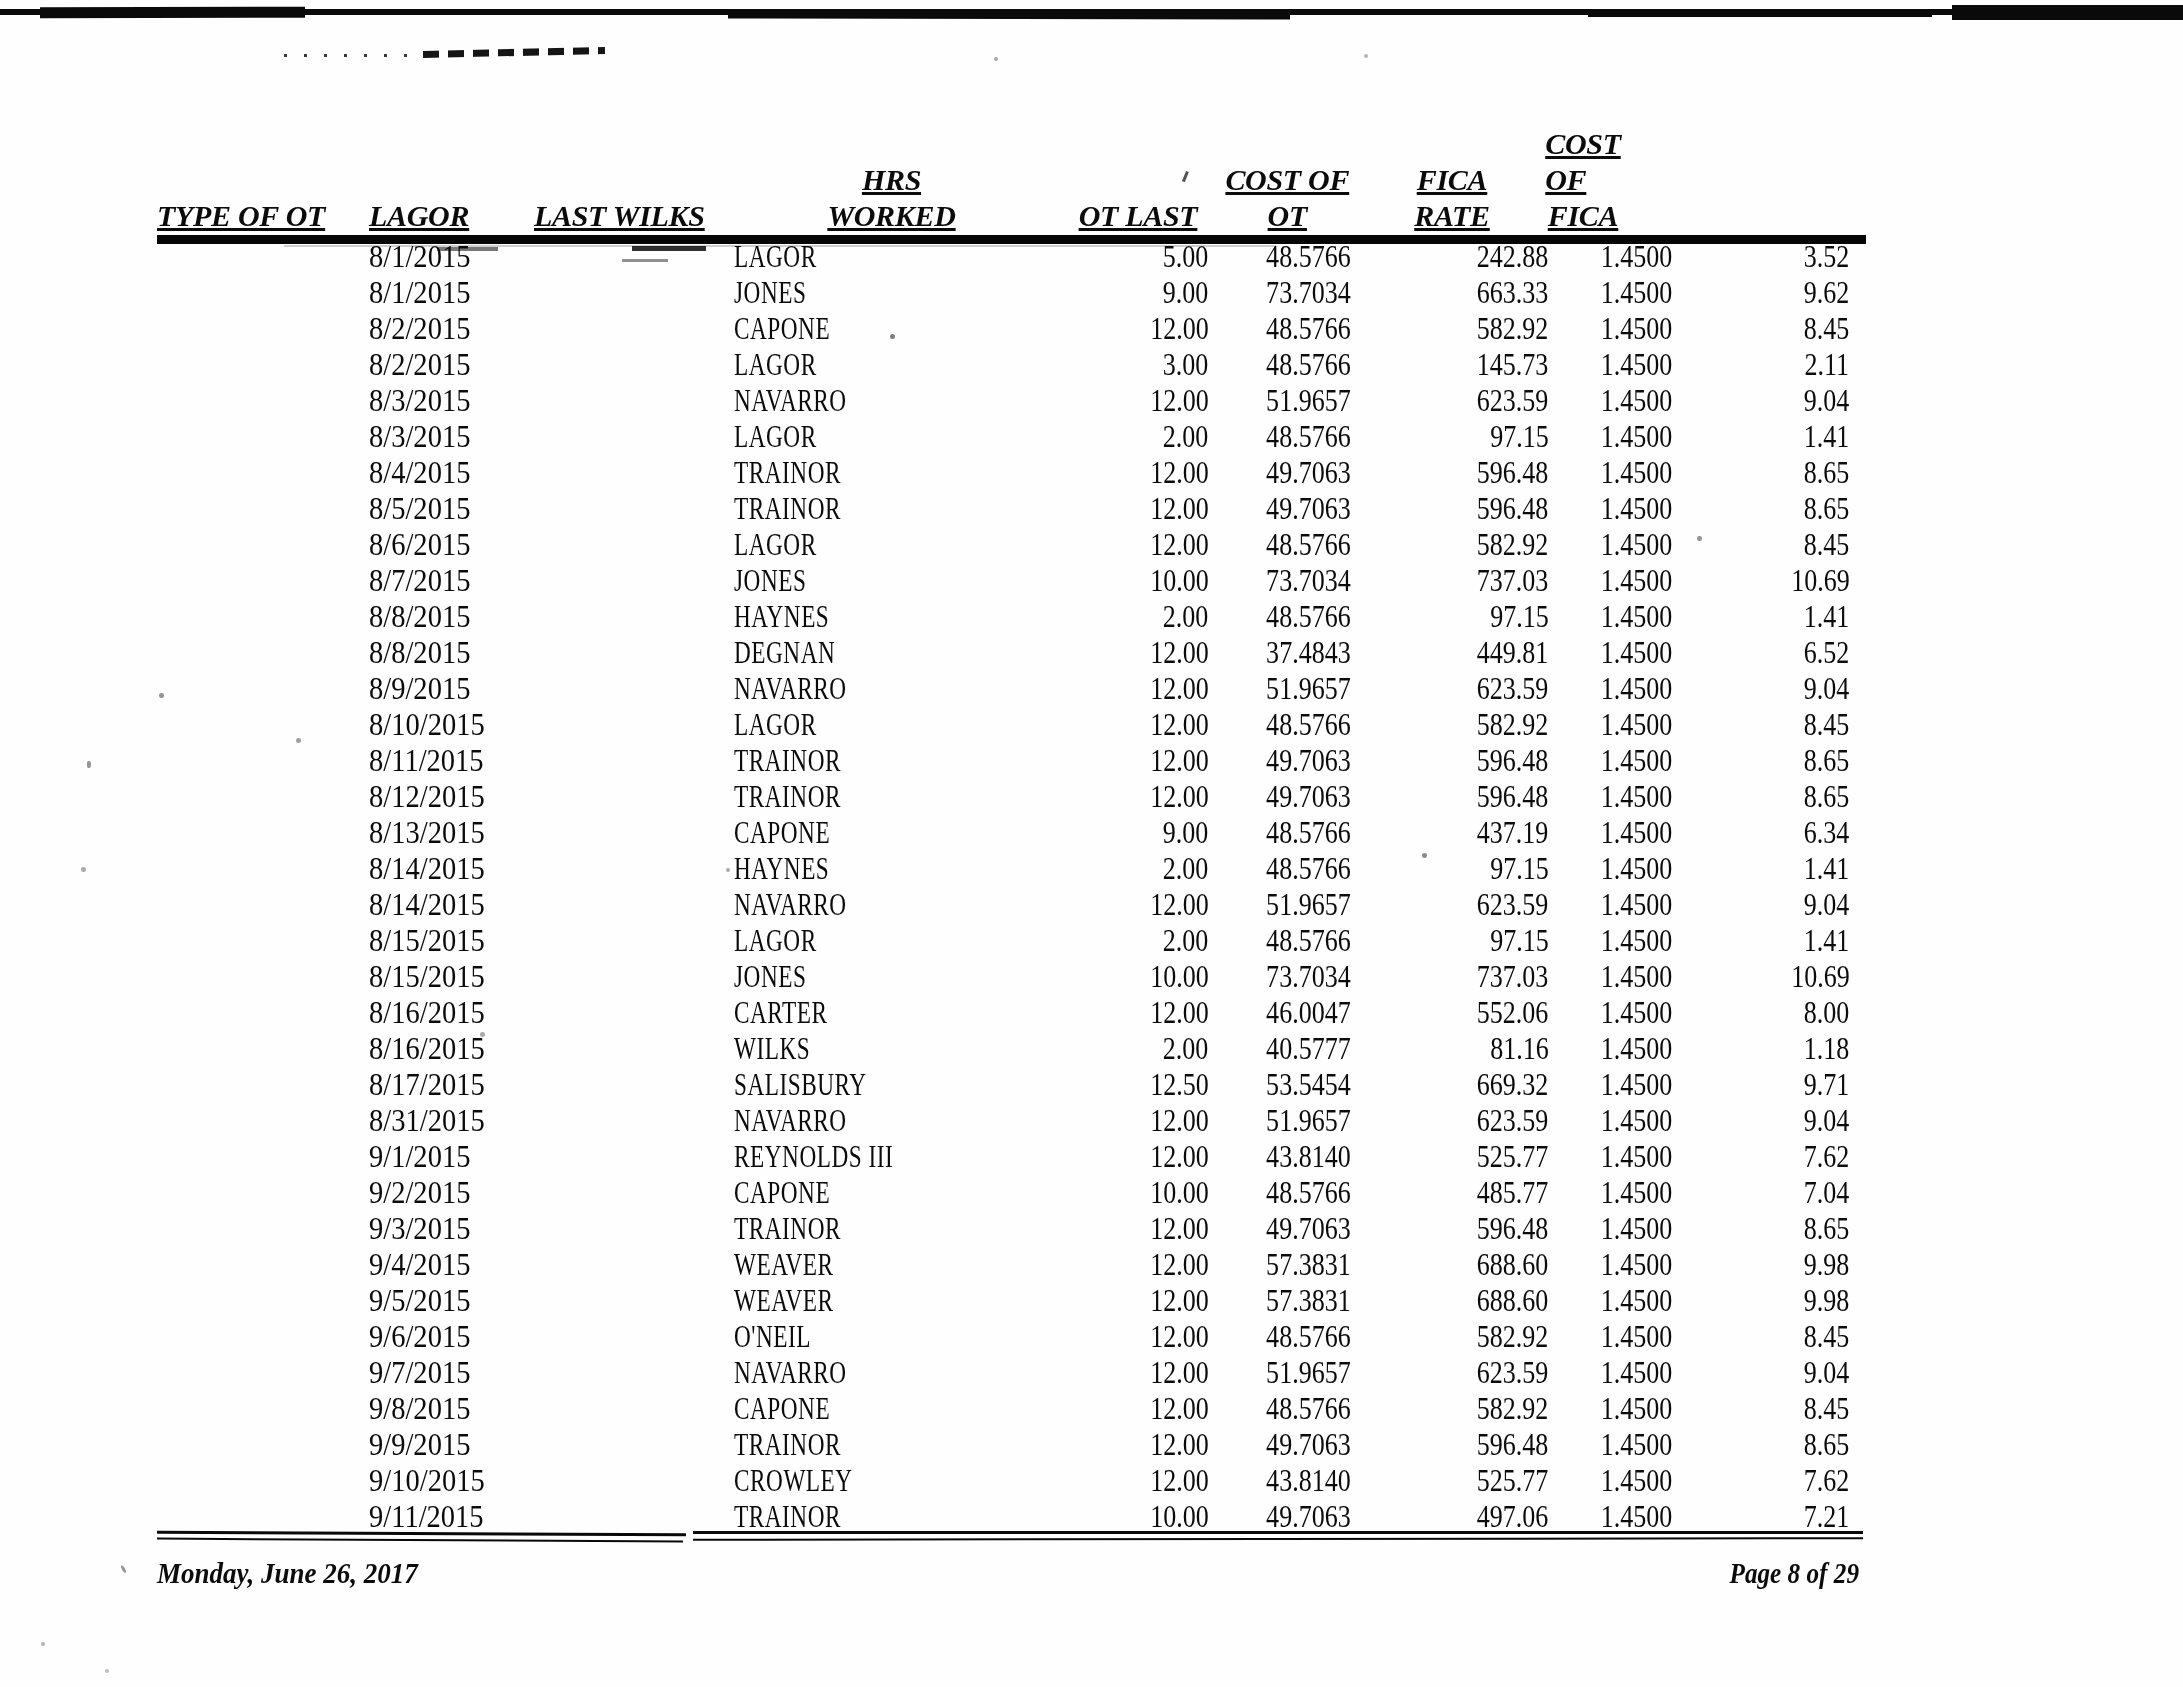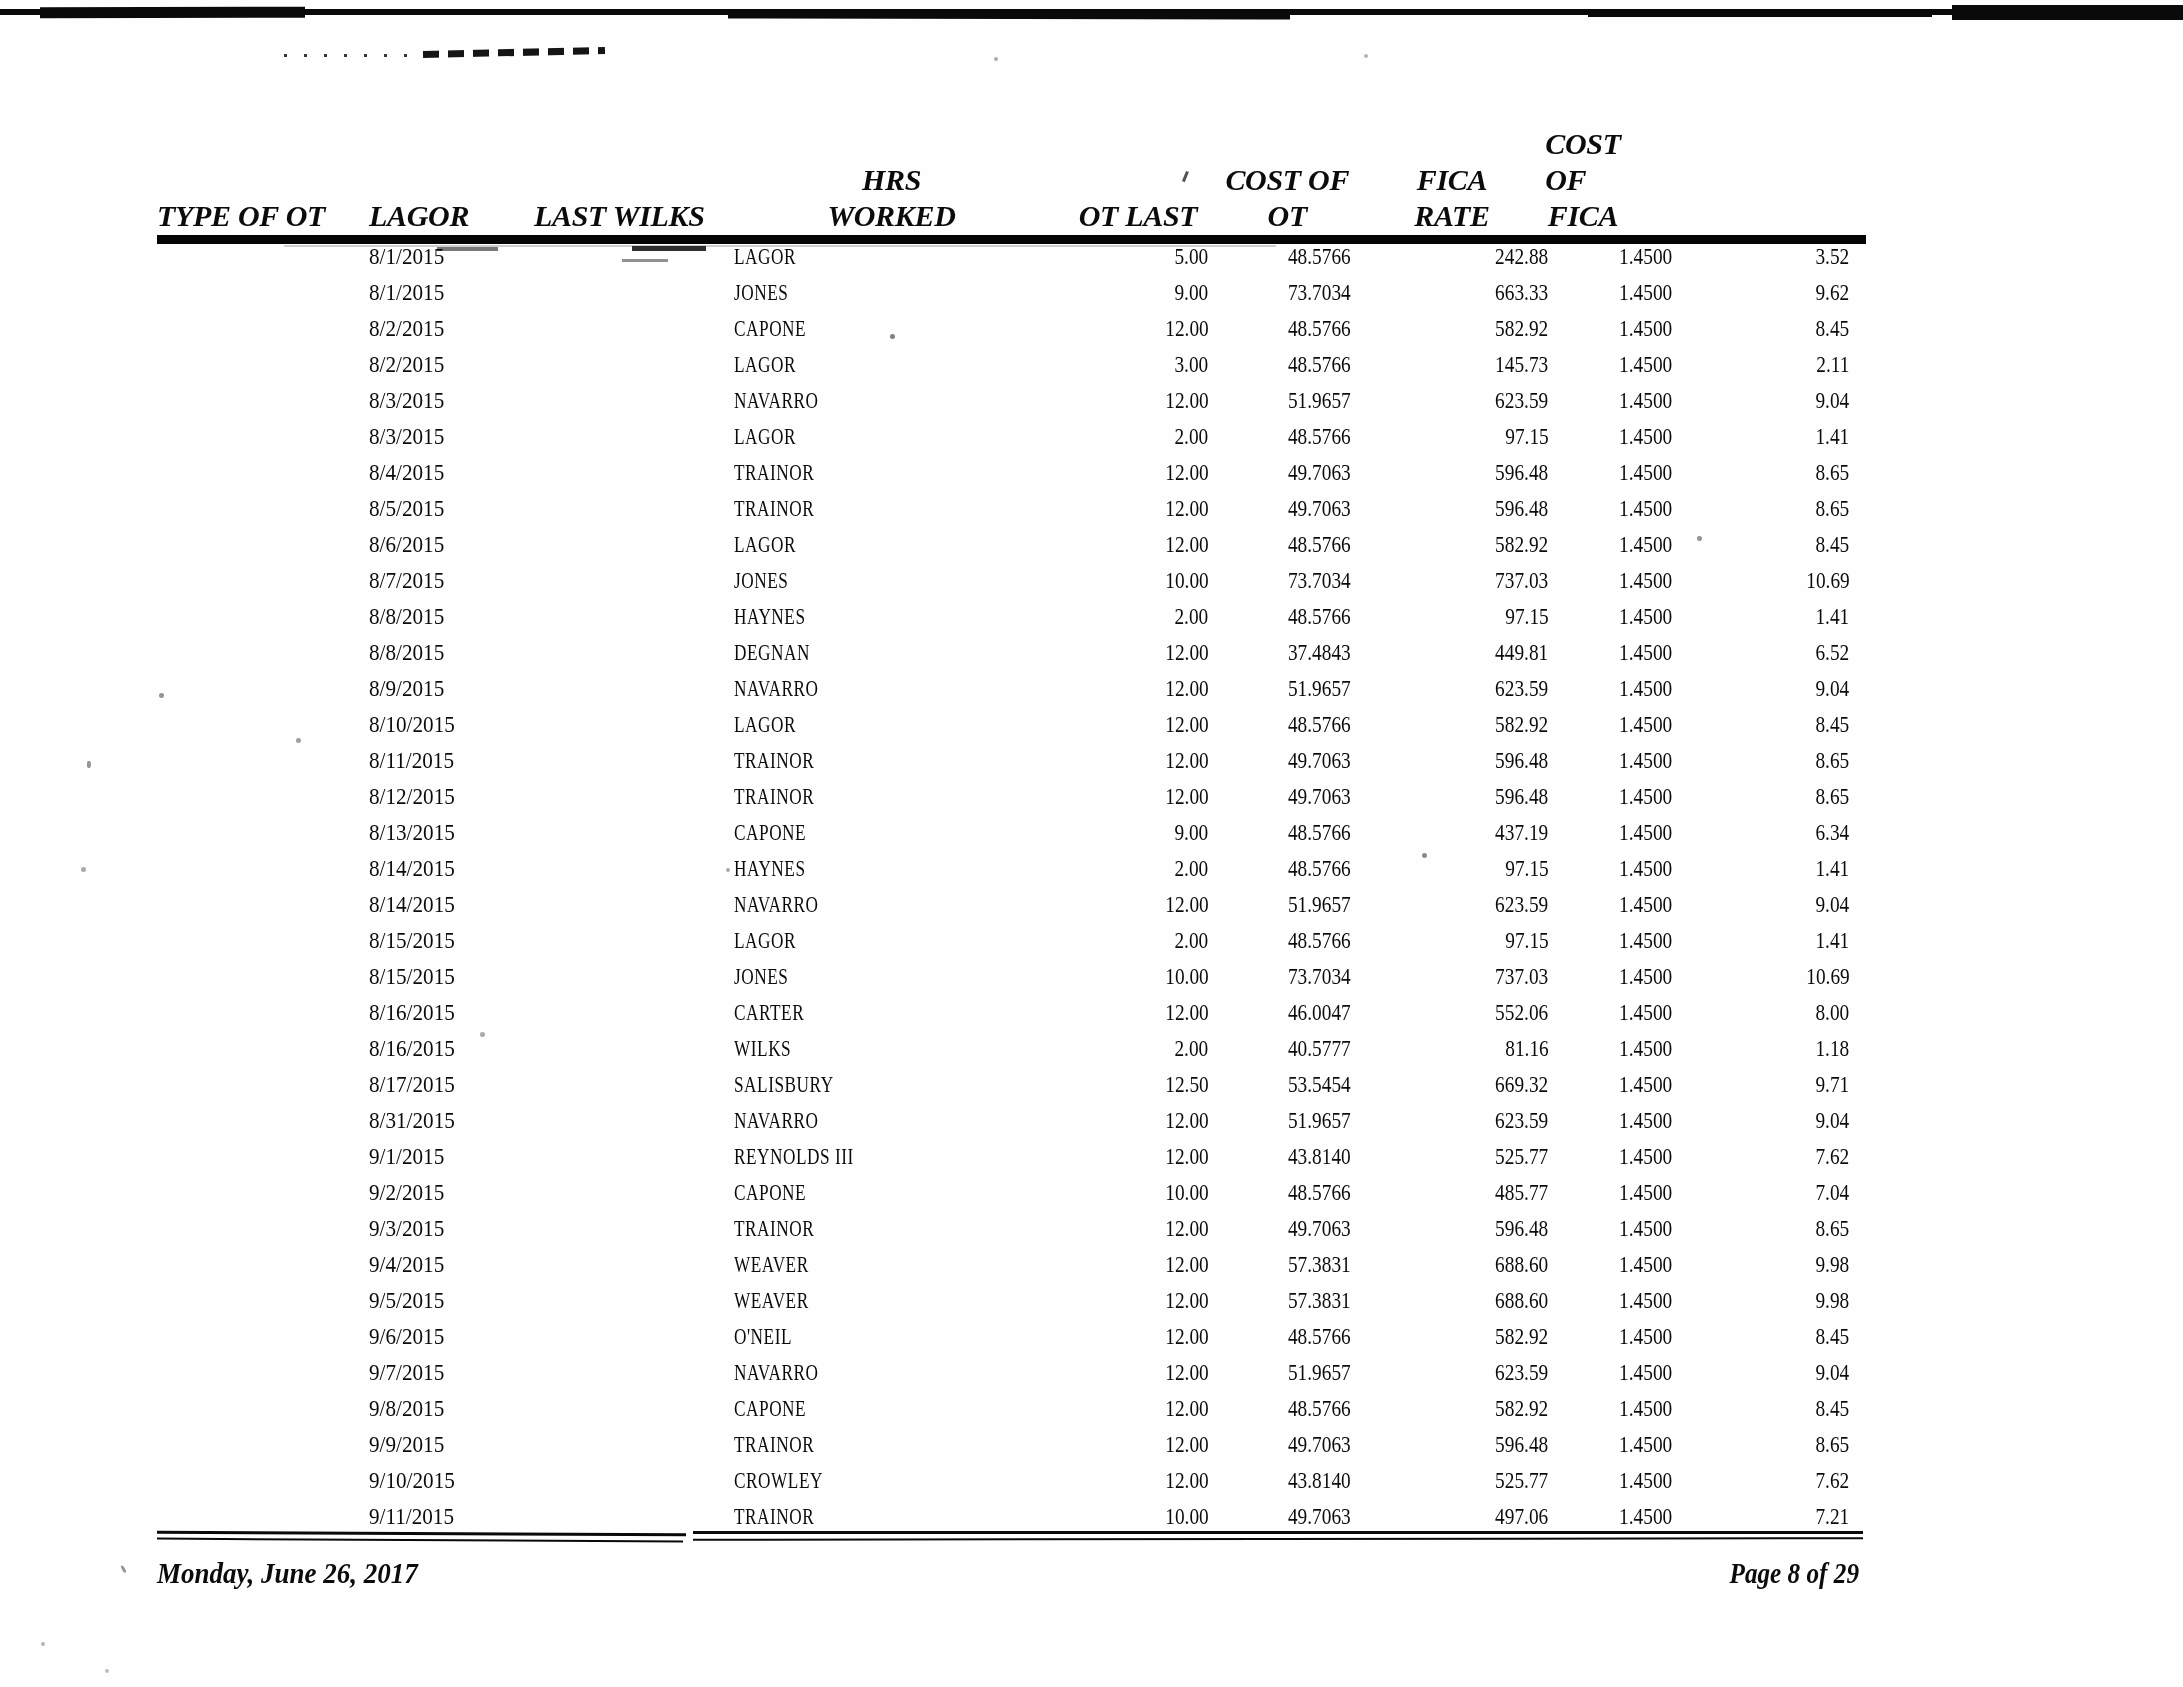"COST OF" .th { text-decoration: none -> underline }
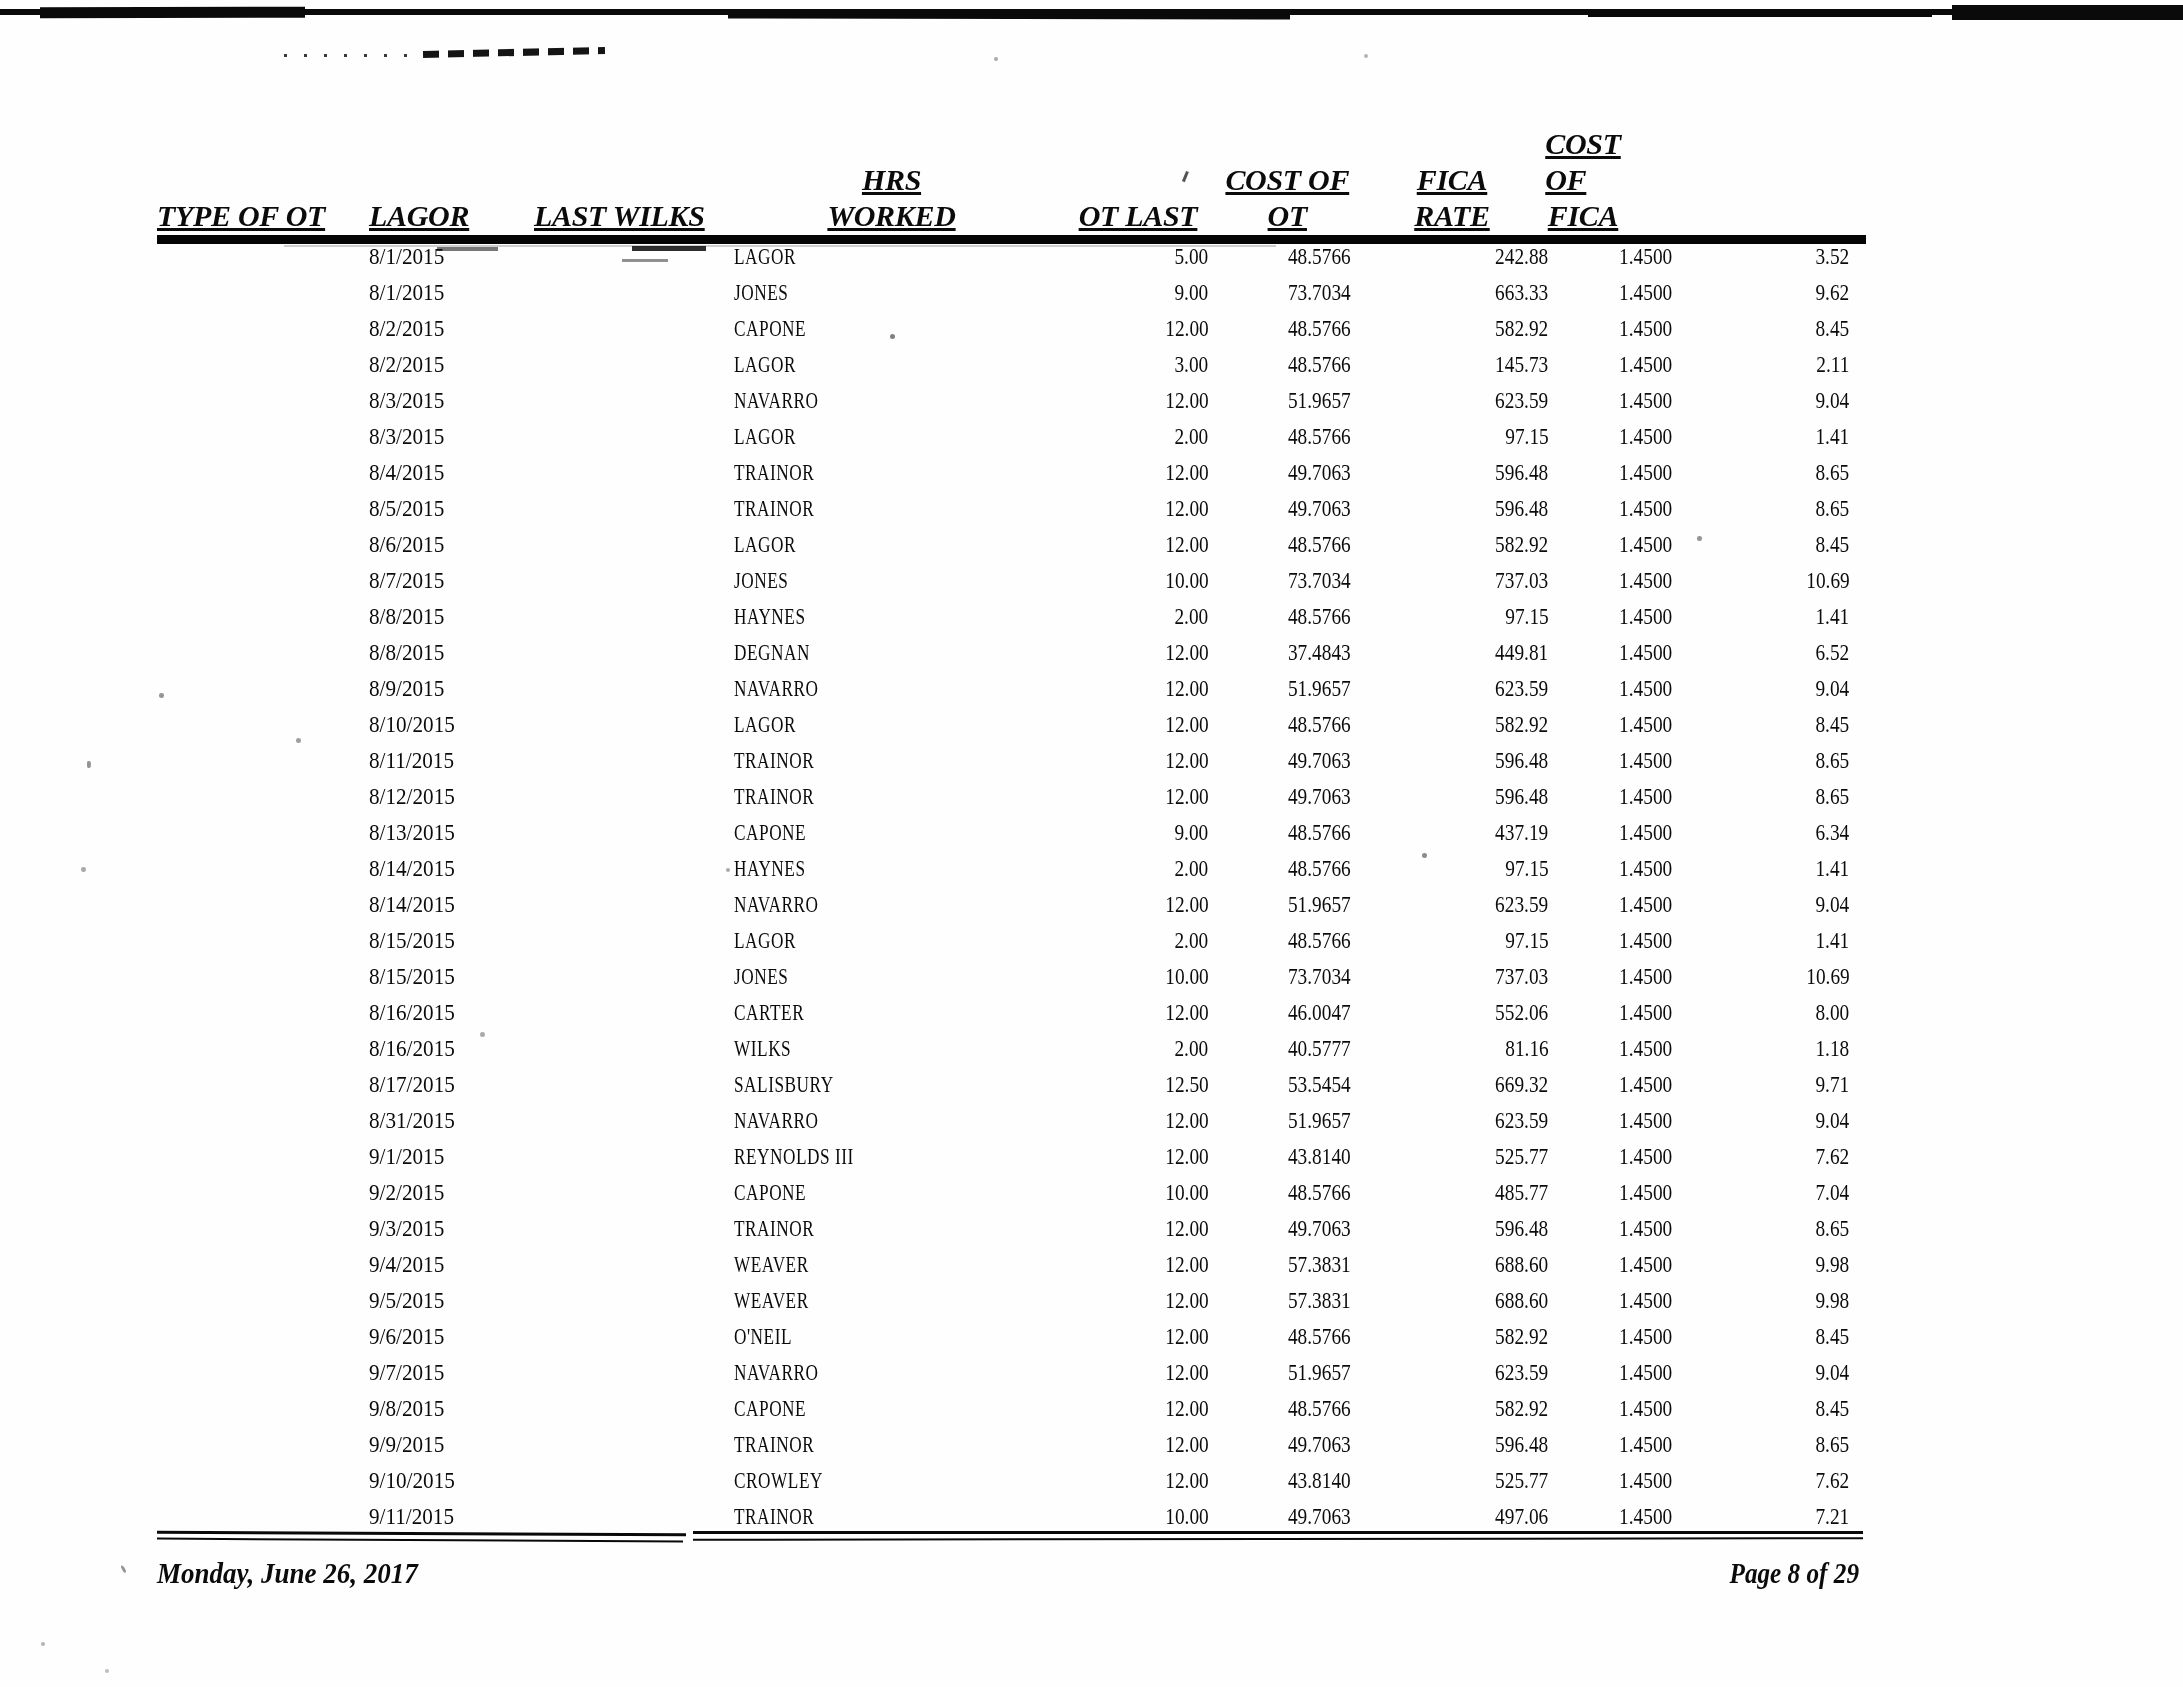"8/1/2015" .trow { font-size: 23px -> 31px }
